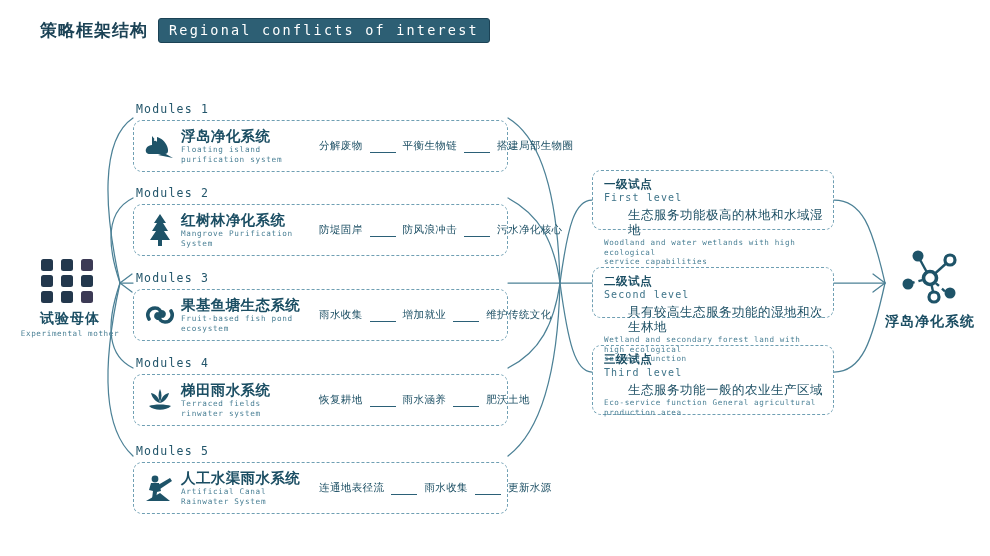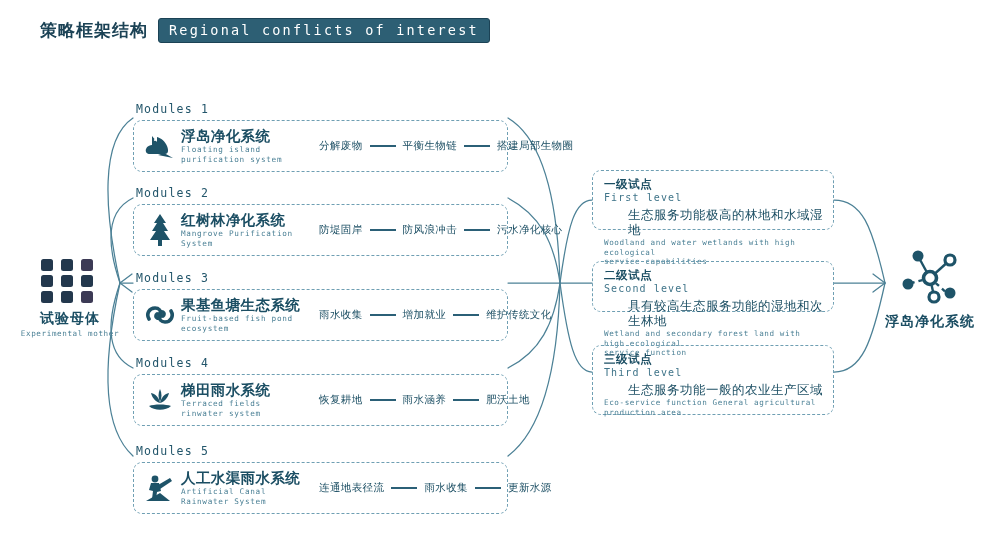"分解废物" .module-chain { align-items: center -> flex-end }
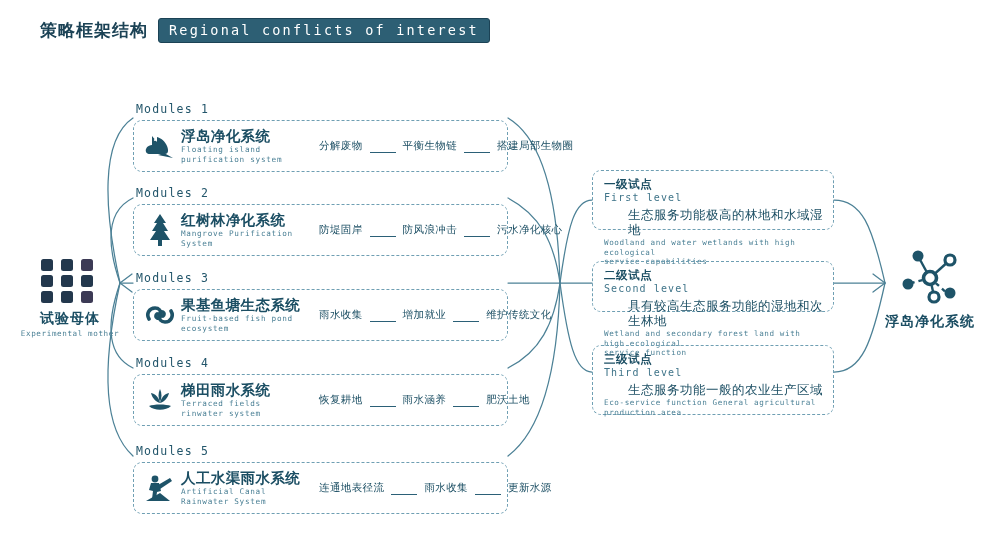"二级试点" div.level-box { top: 261px -> 267px }
